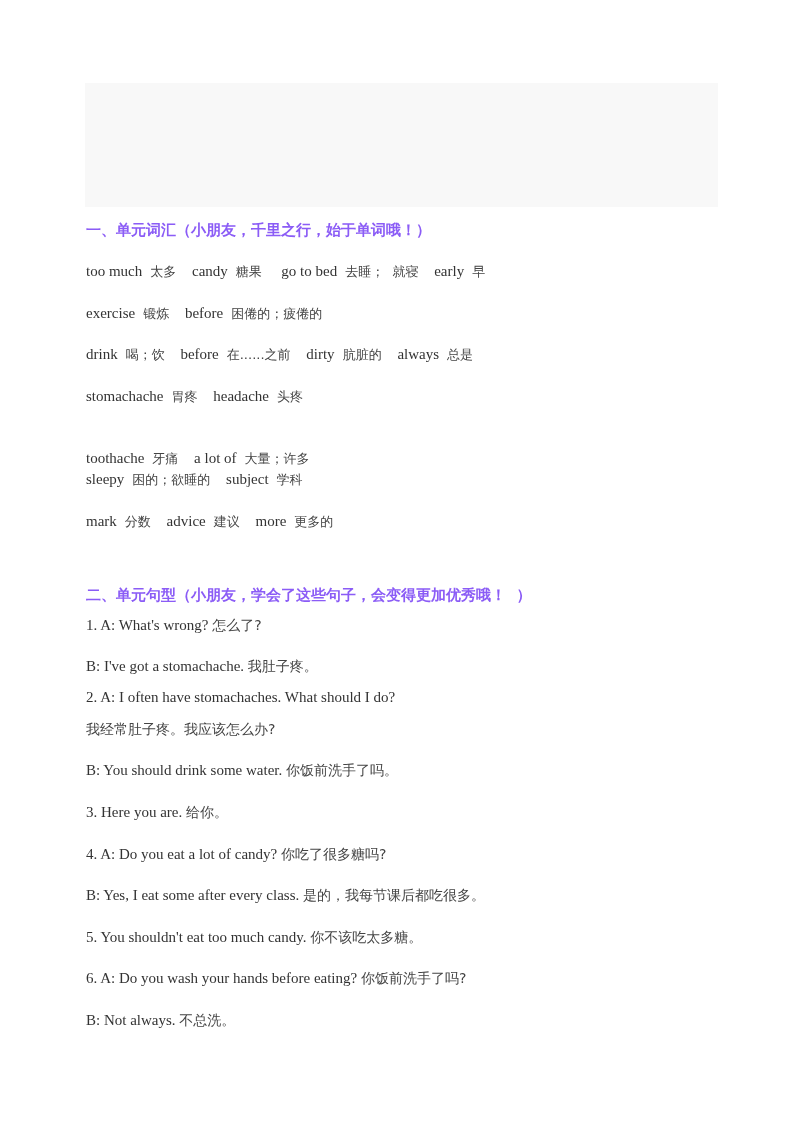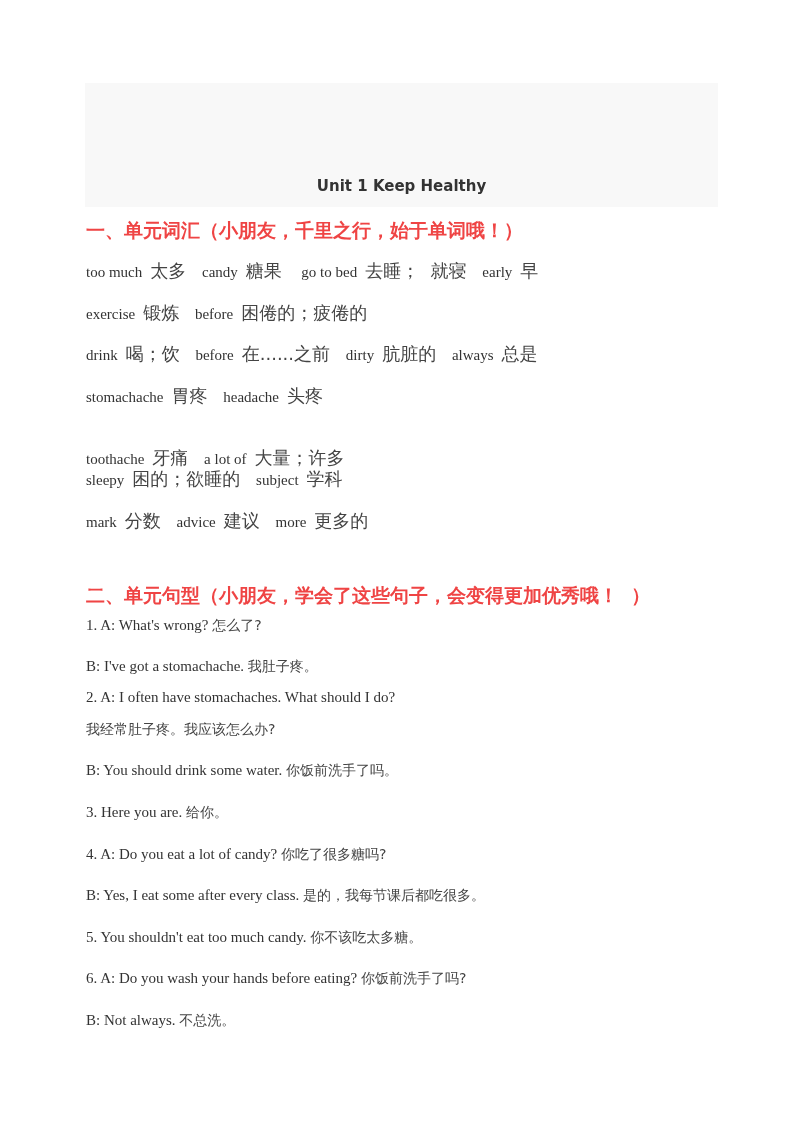"Unit 1 Keep Healthy" div.unit-title { html: <div>Unit 1 Keep Healthy</div> -> none }
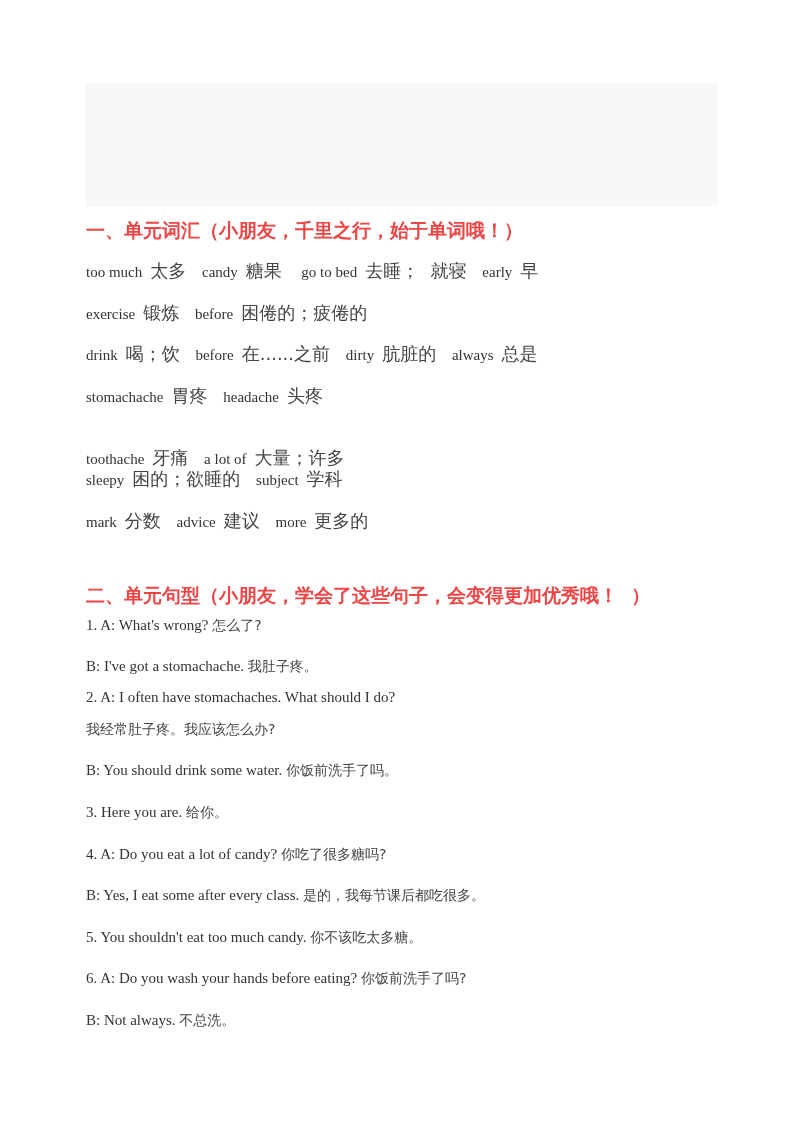"一、单元词汇（小朋友，千里之行，始于单词哦！）" .section-heading { color: #ef4444 -> #8b5cf6; font-size: 19px -> 15px }
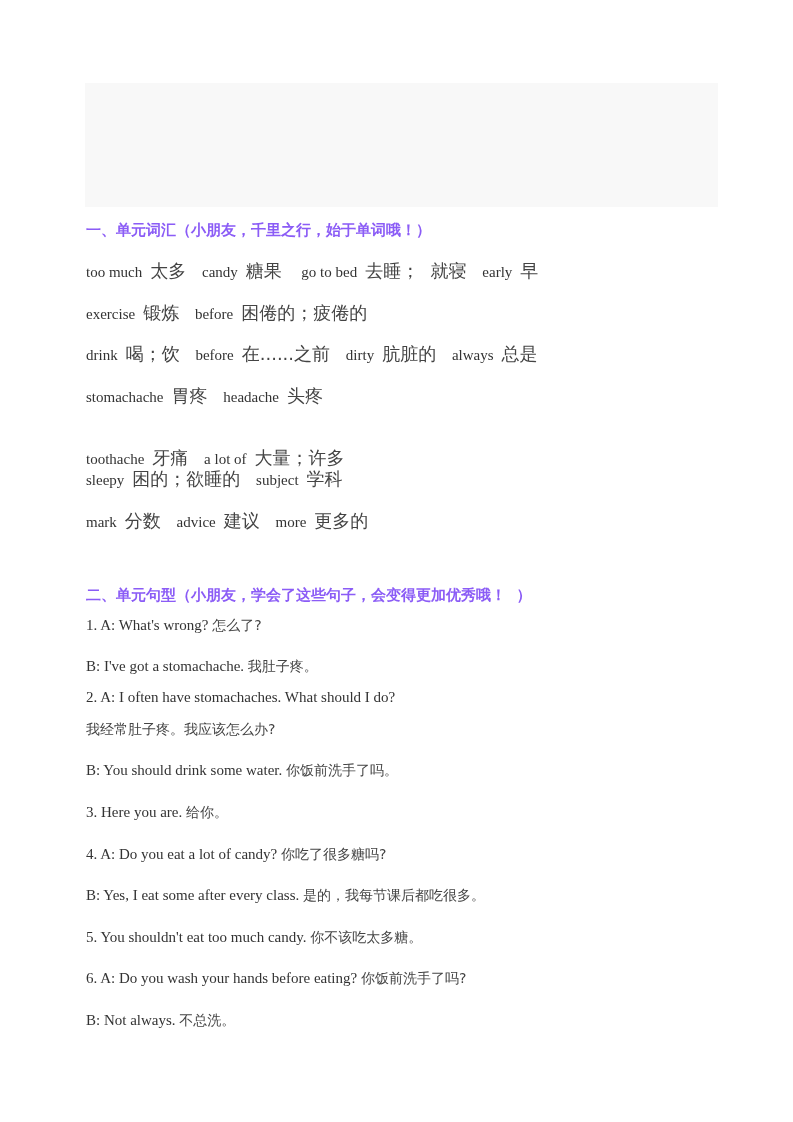"太多" .vocab-item .cn { font-size: 18px -> 13px }
